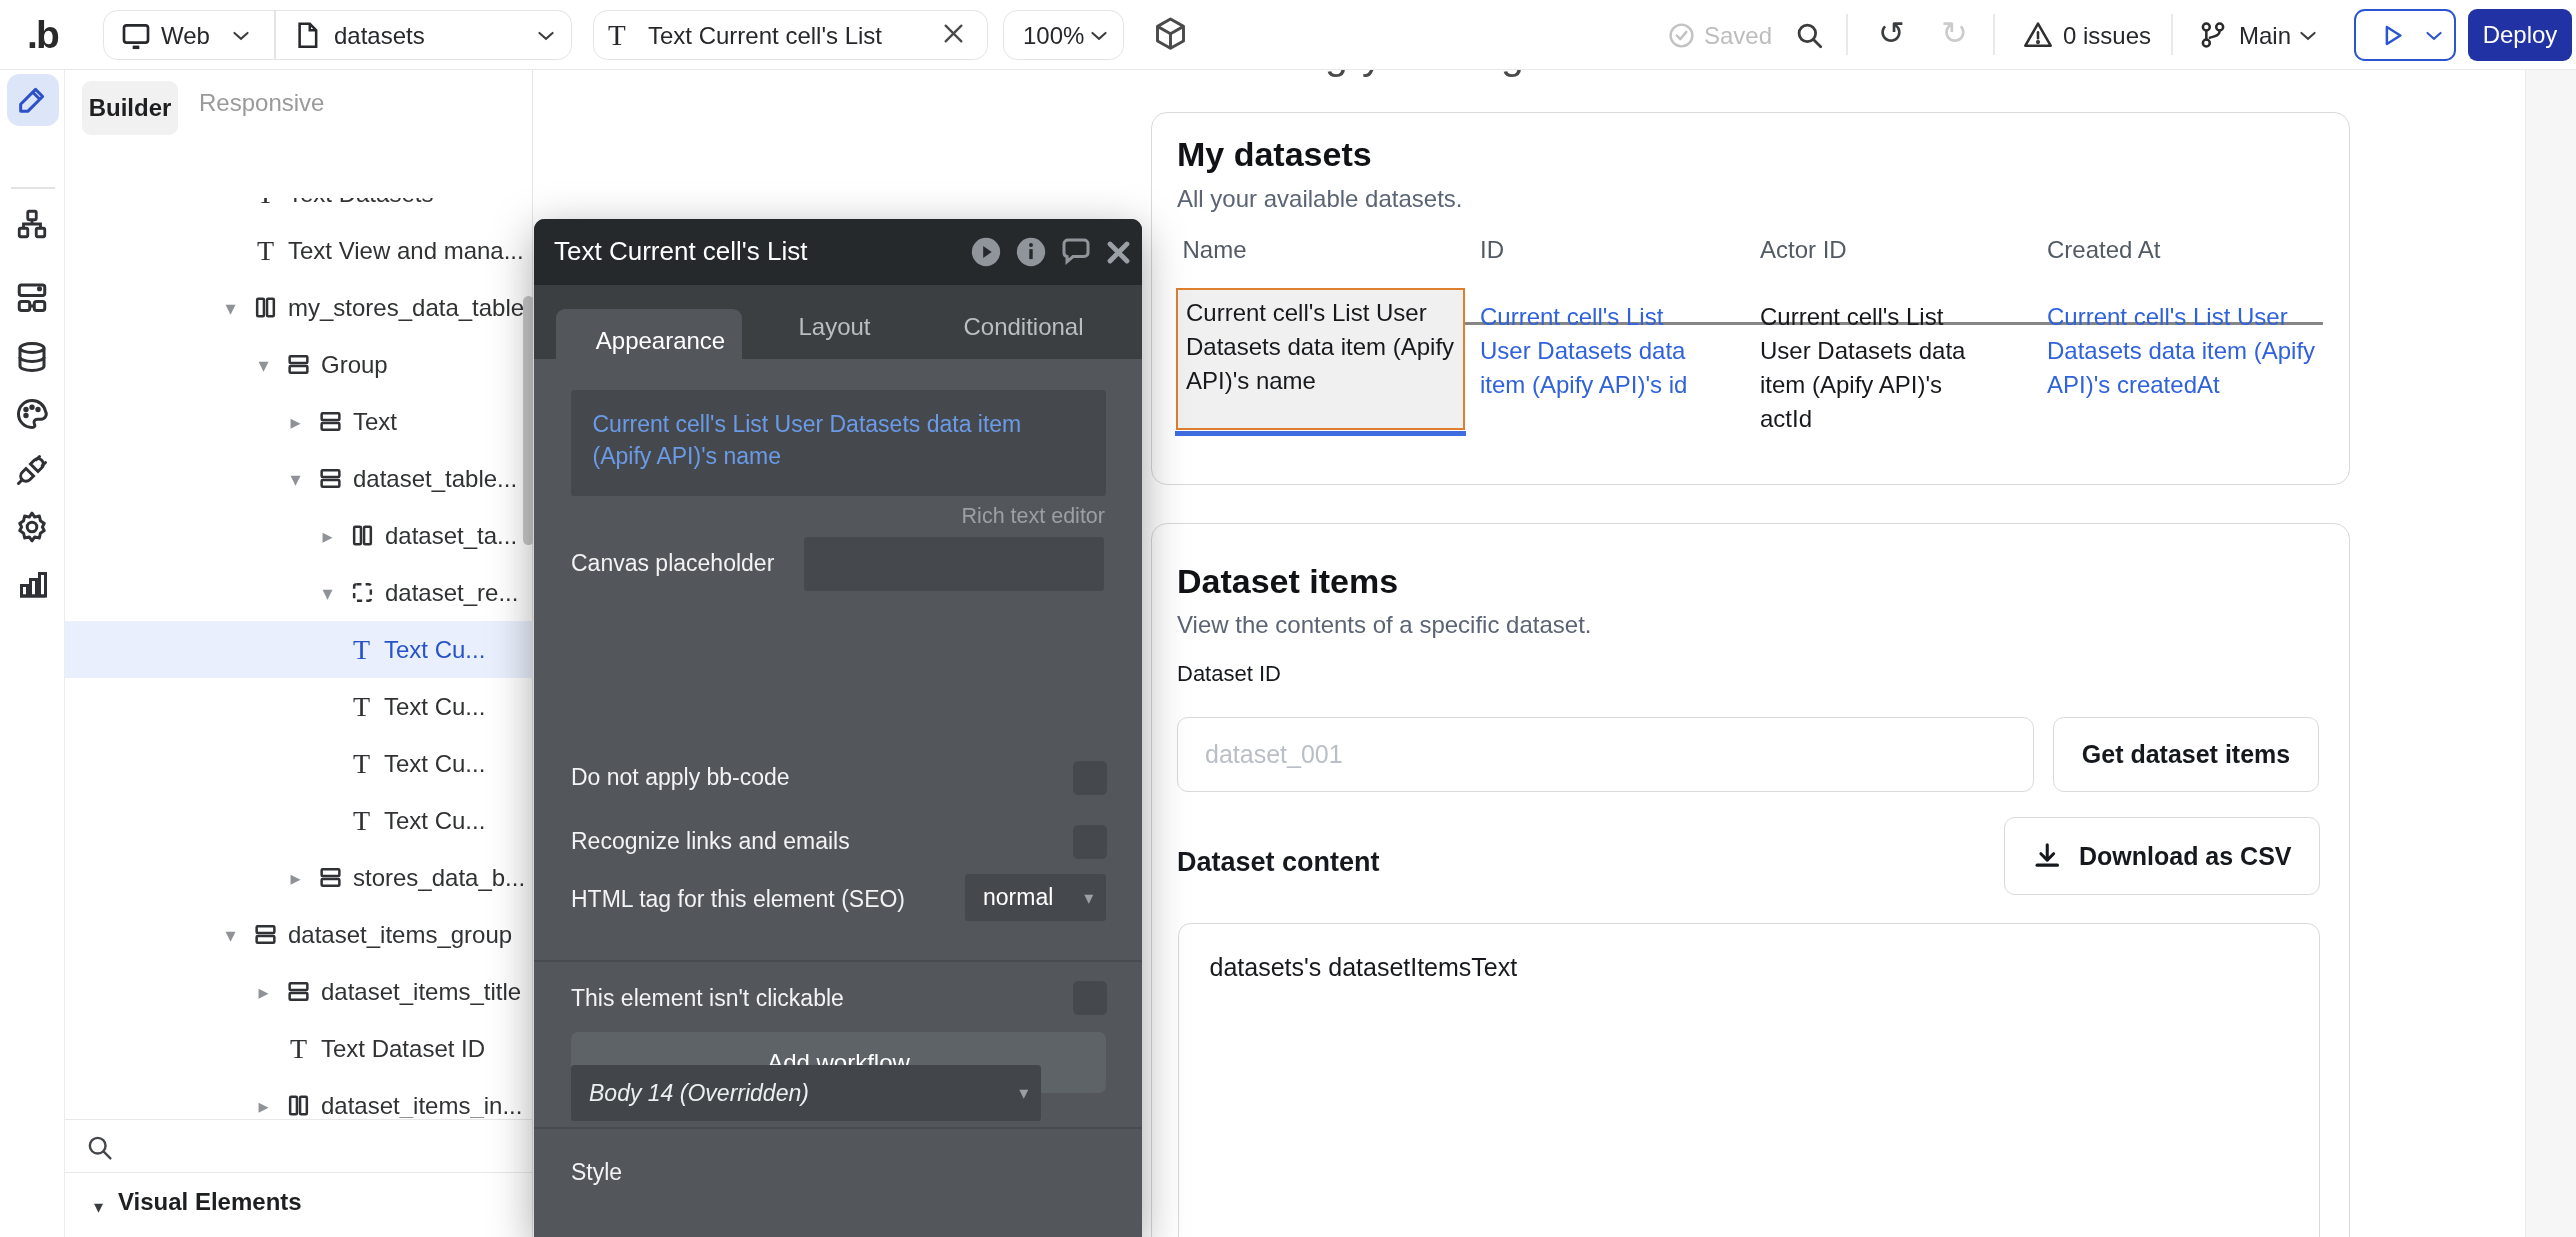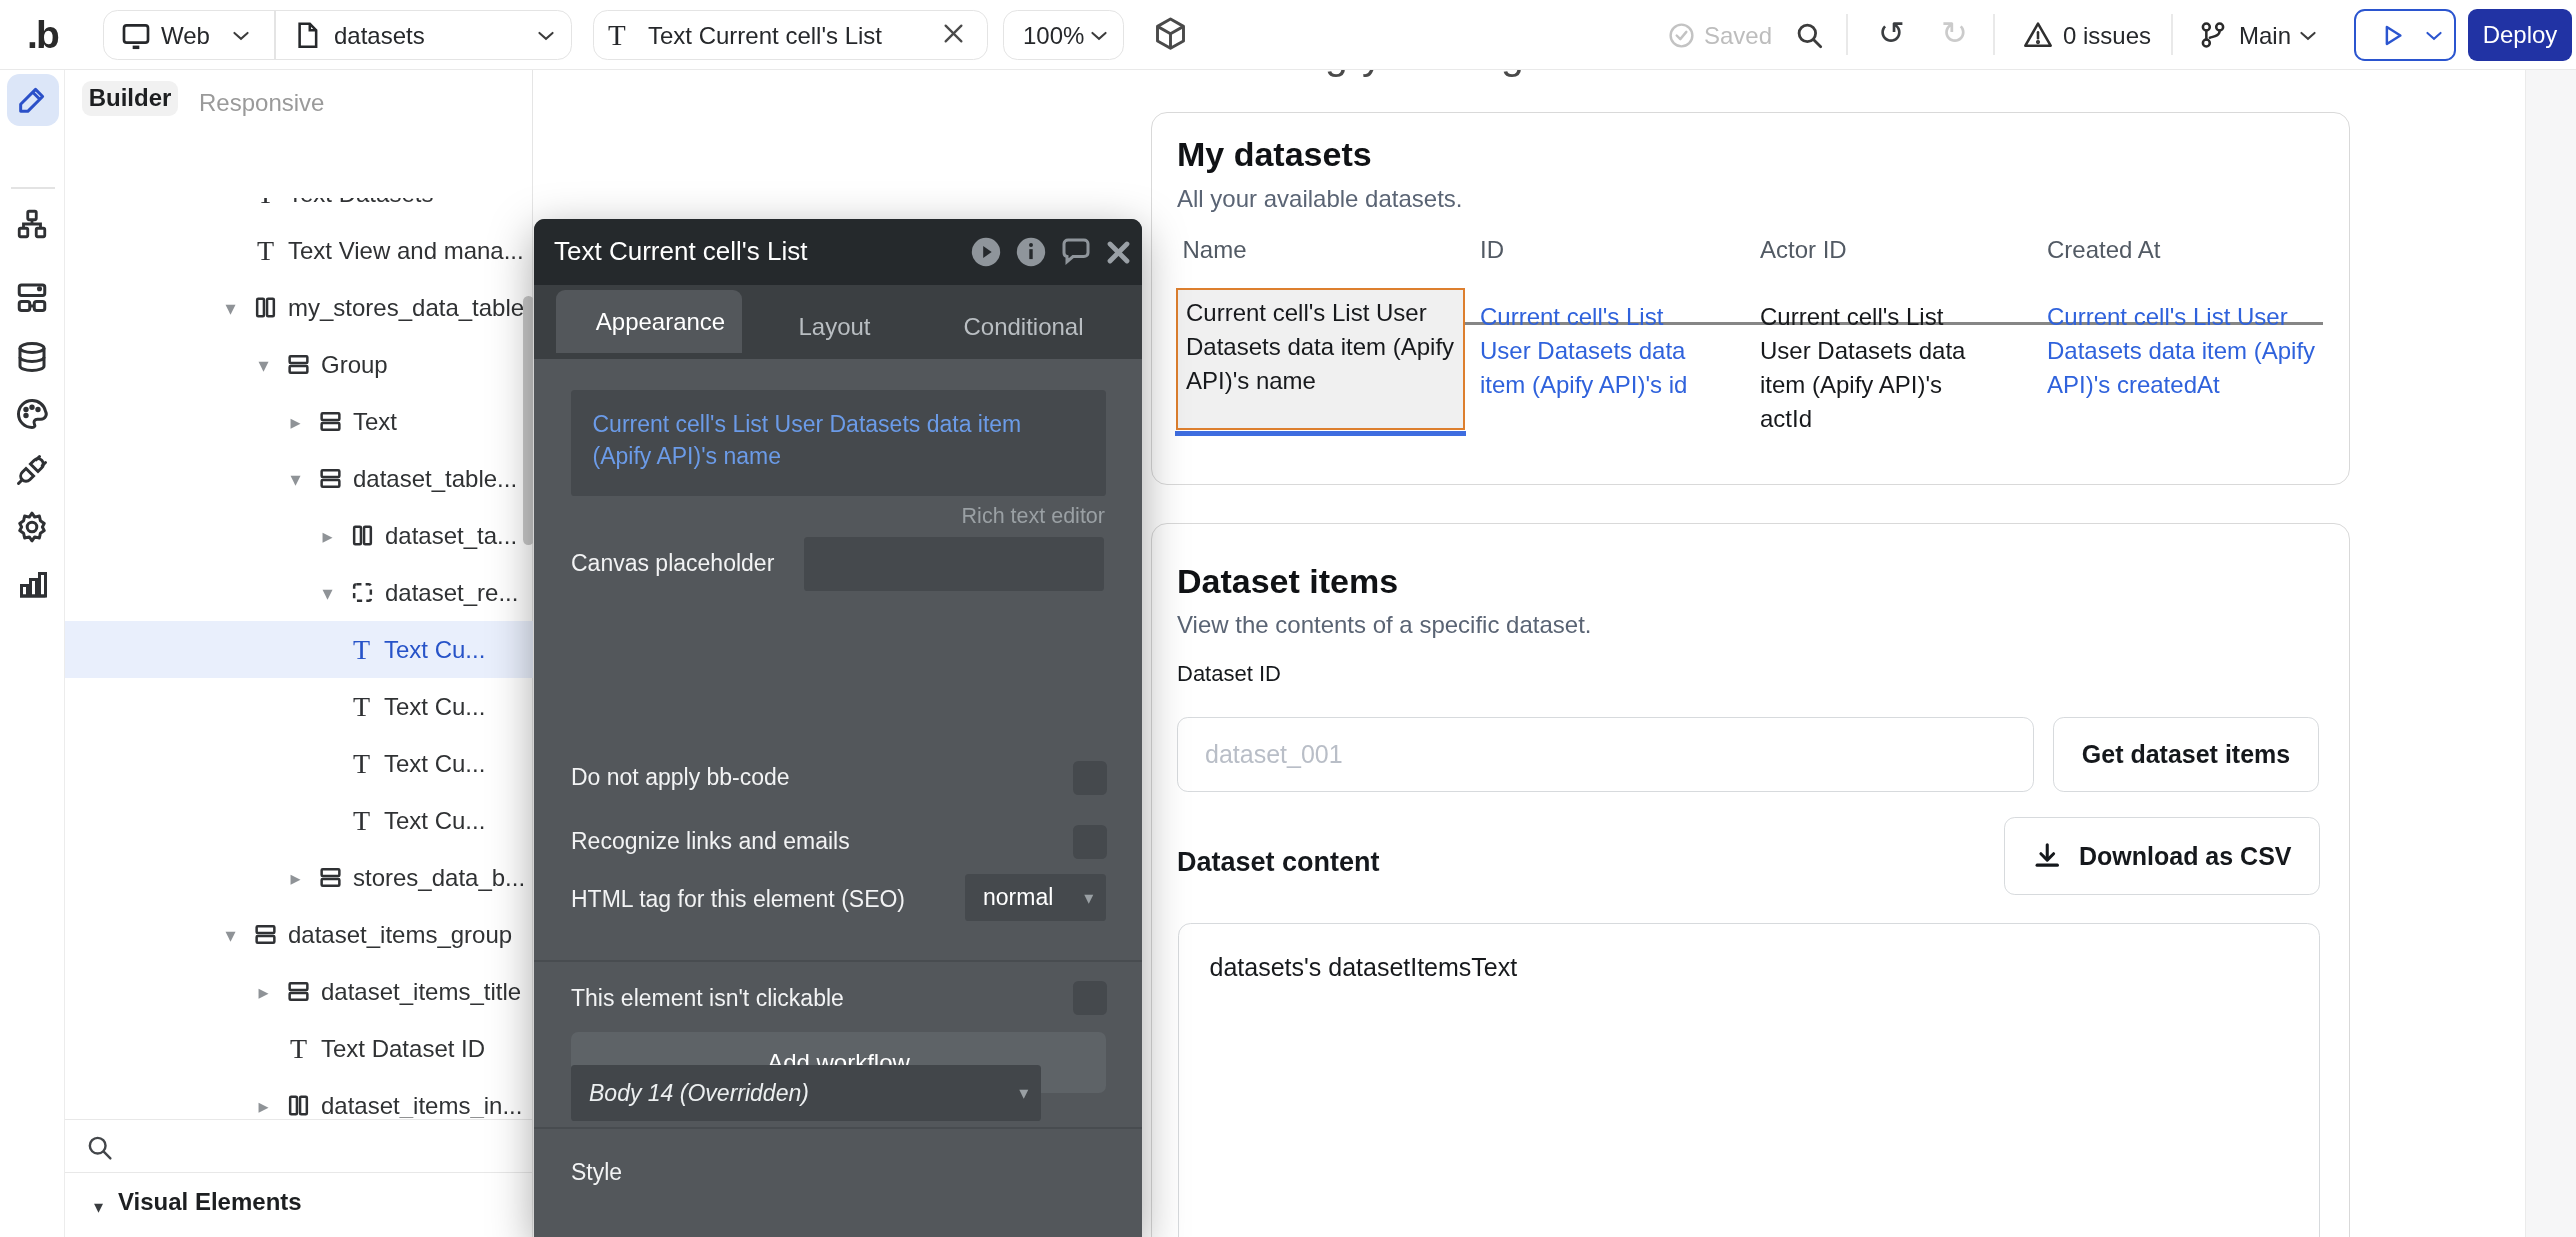"Builder" .lp-chip { height: 35px -> 54px }
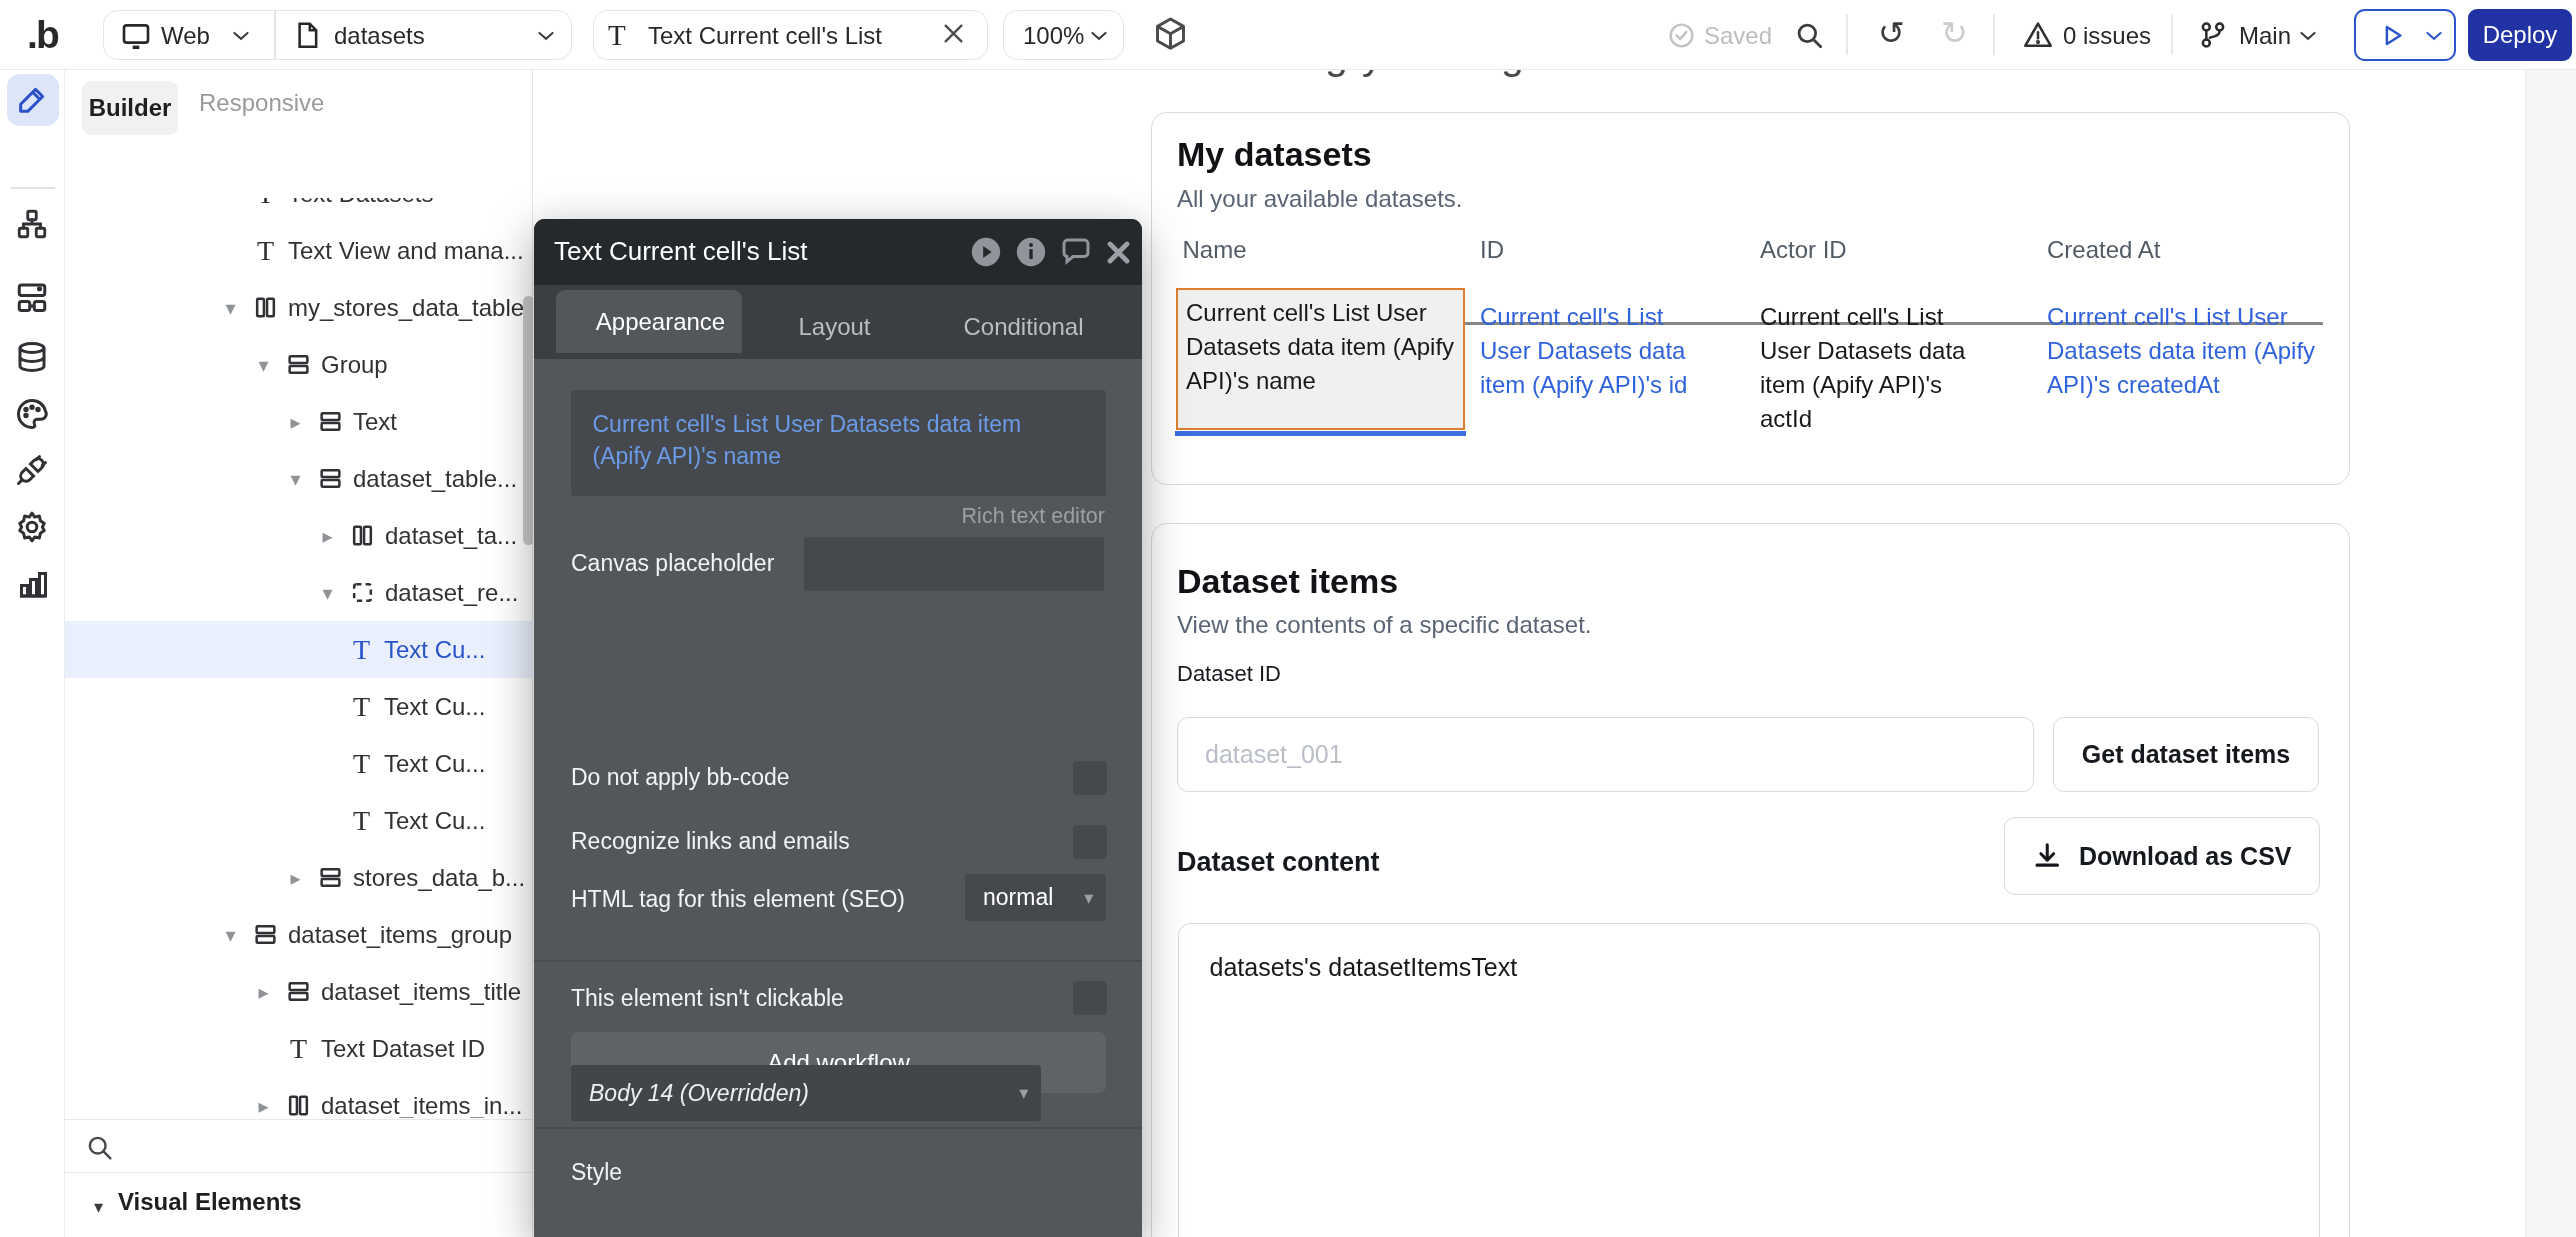"Appearance" .itab-active { top: 5px -> 24px }
